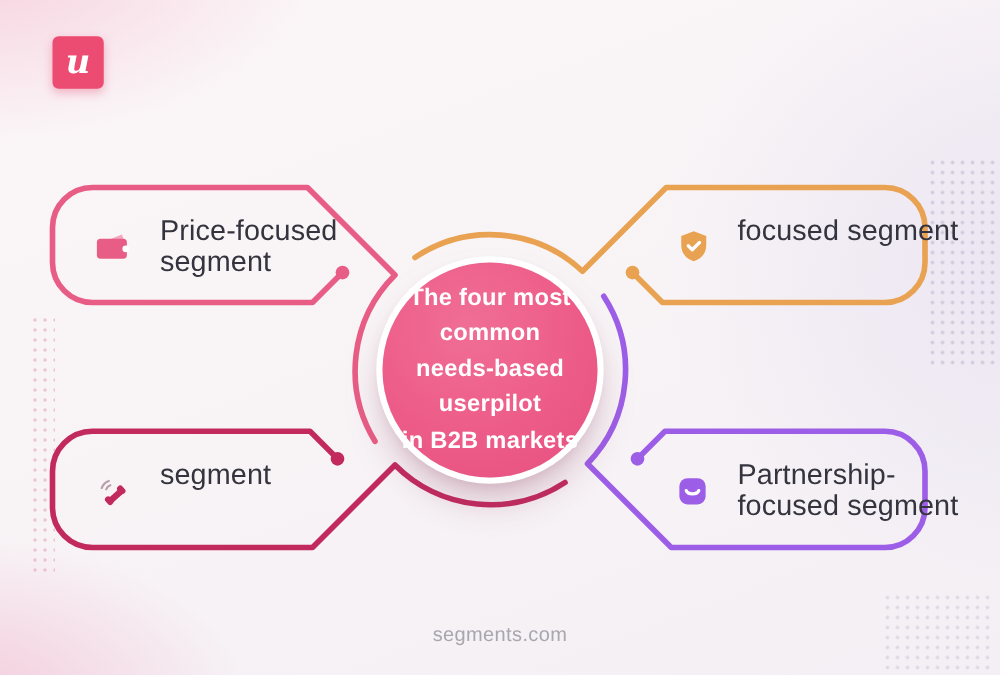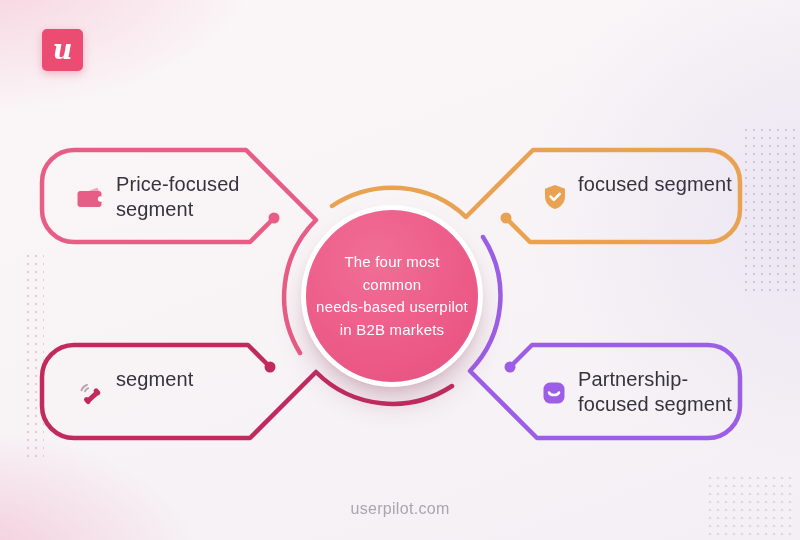"Price-focused" .seg-label { font-size: 20px -> 23px; margin-left: none -> 12px }
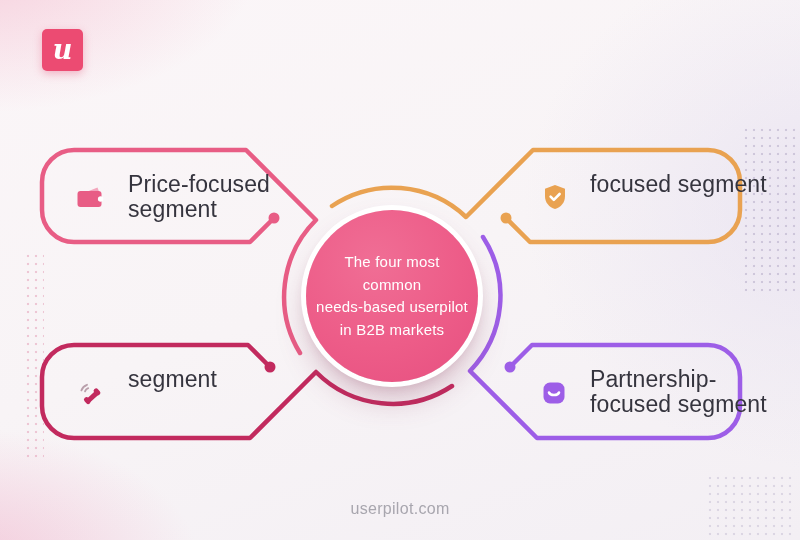"The four most common" .circle-text { font-size: 15px -> 19px; font-weight: 400 -> 700 }
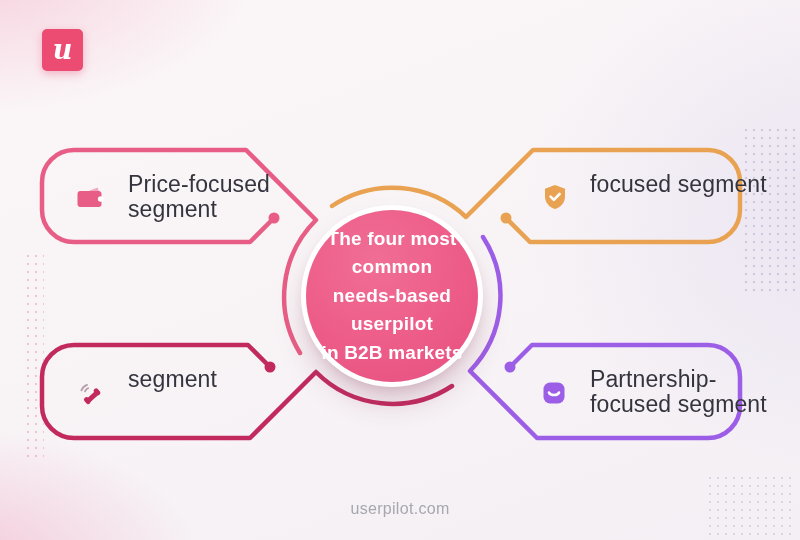"userpilot.com" div.footer { text: userpilot.com -> segments.com }
